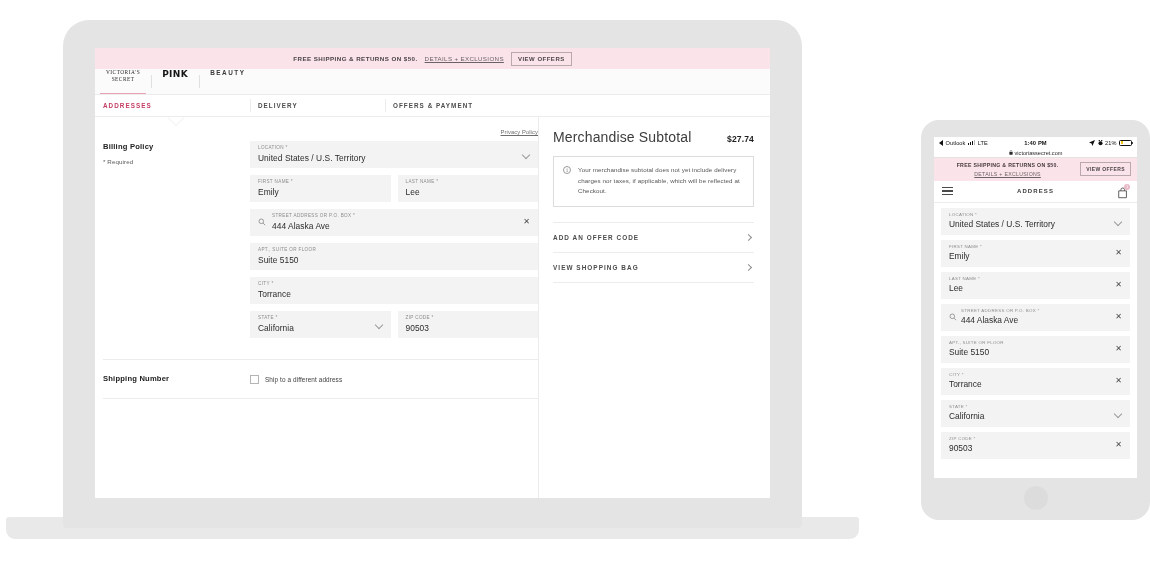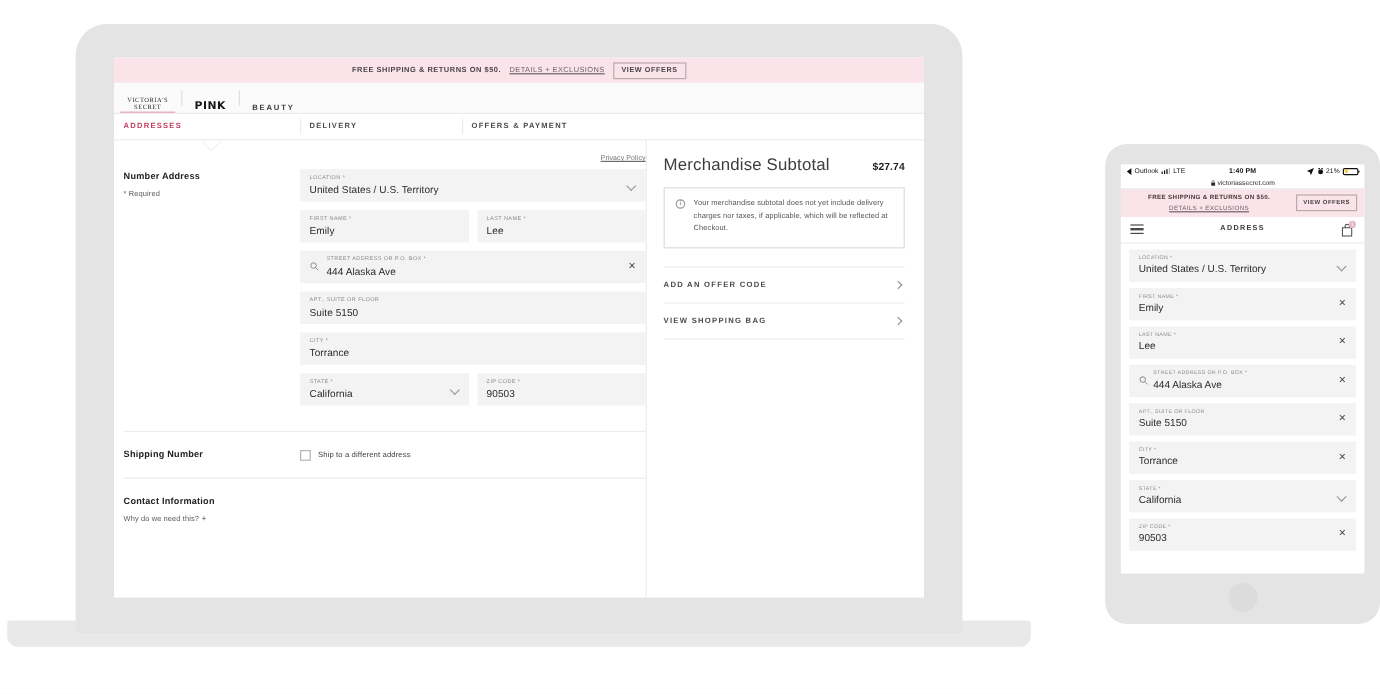"PINK" .brandtab { align-items: flex-end -> flex-start }
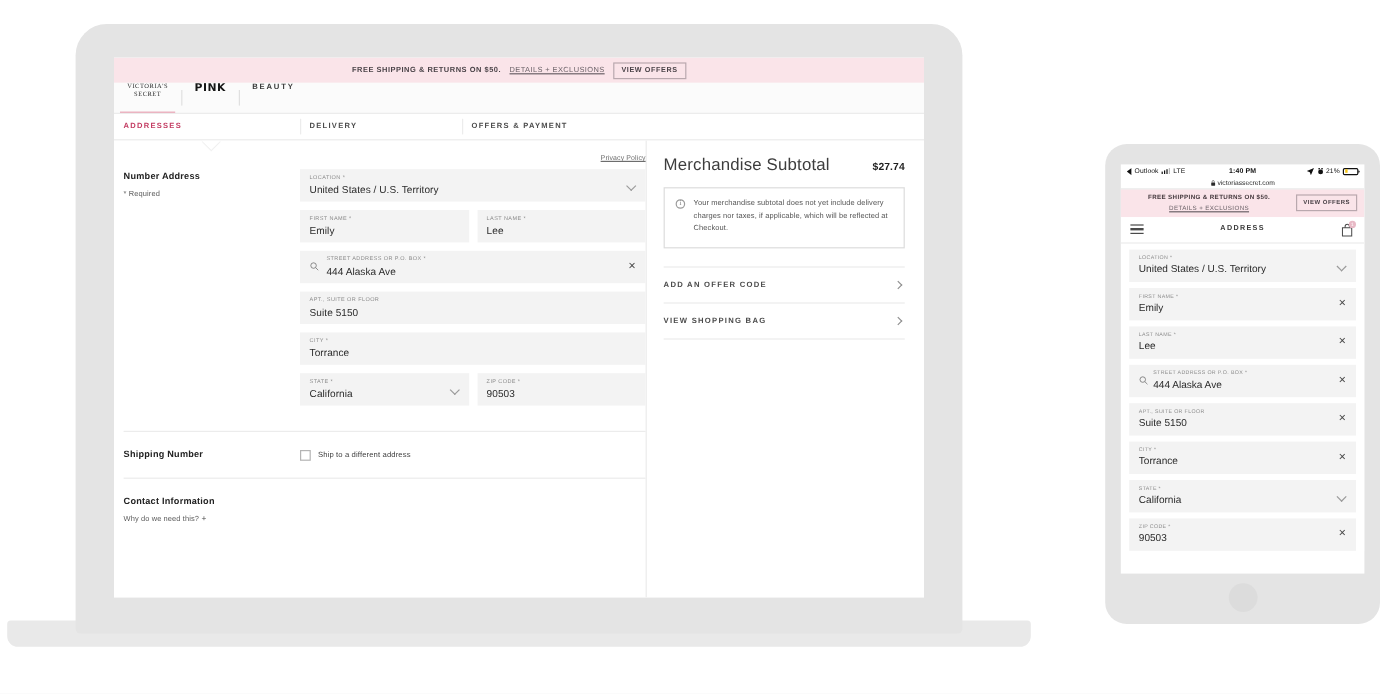"Number Address" div.sect-title { text: Number Address -> Billing Policy }
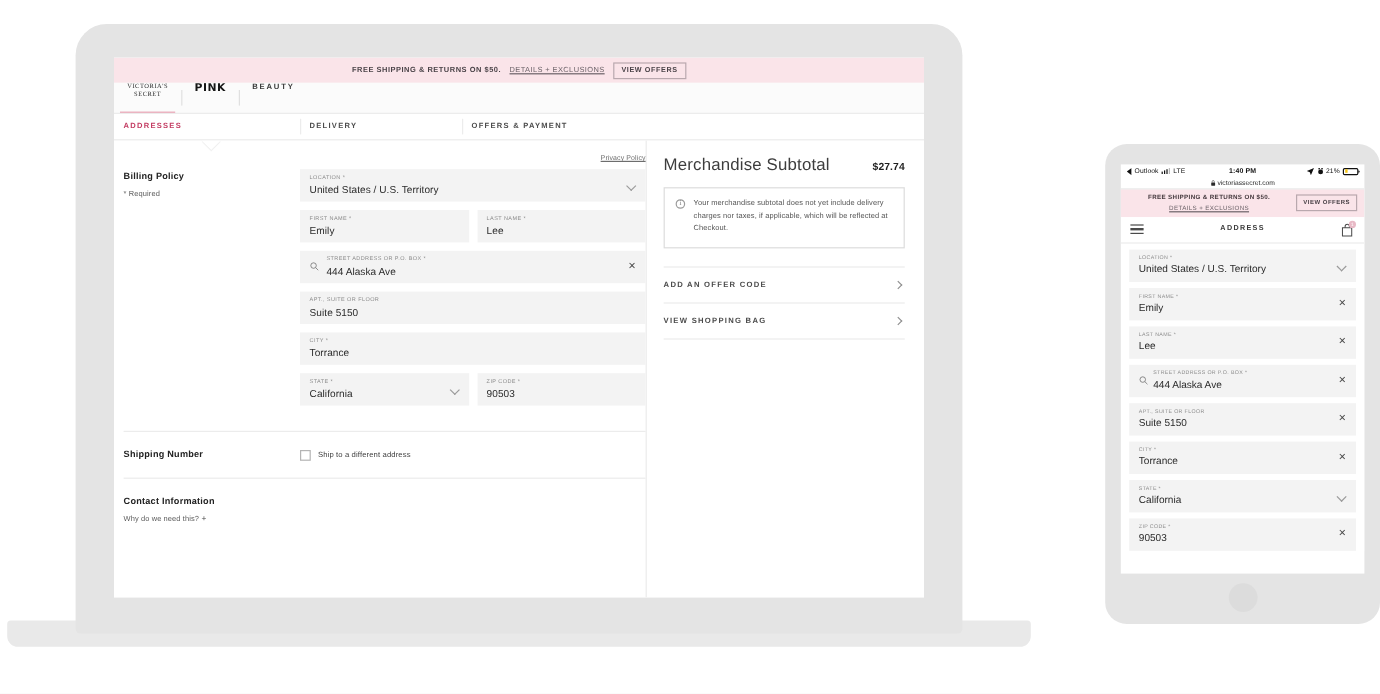"Contact Information" div.sect-label { html: <div> <div>Contact Information</div> <div> <span>Why do we need this?</span><span>+</span> </div> </div> -> none }
